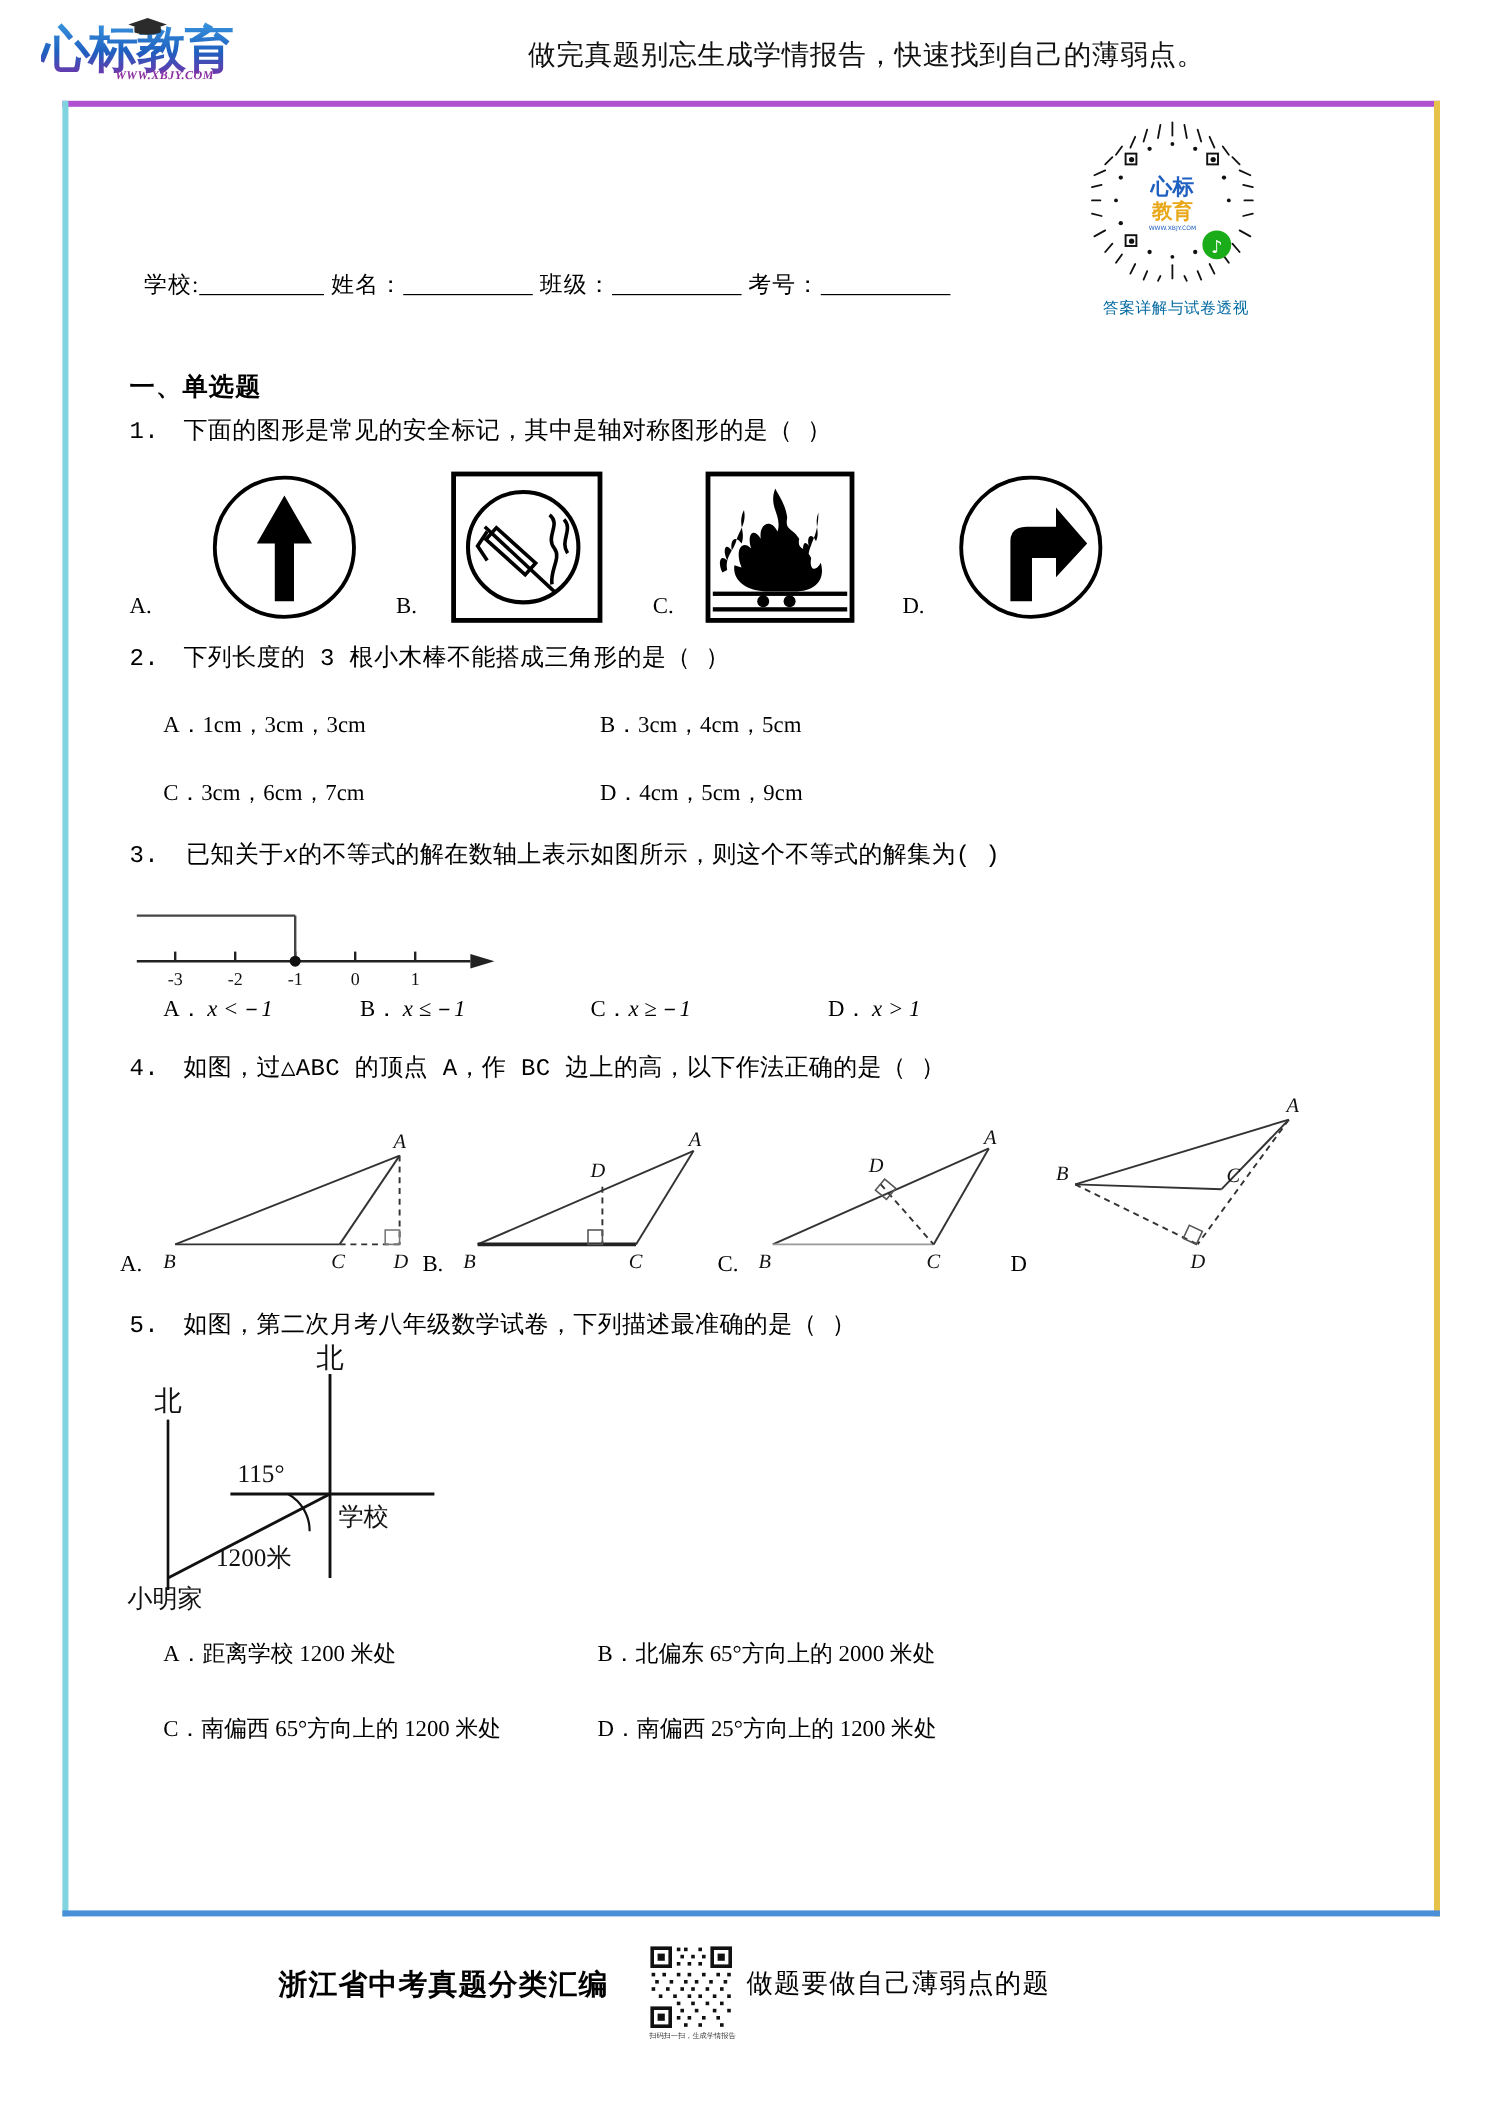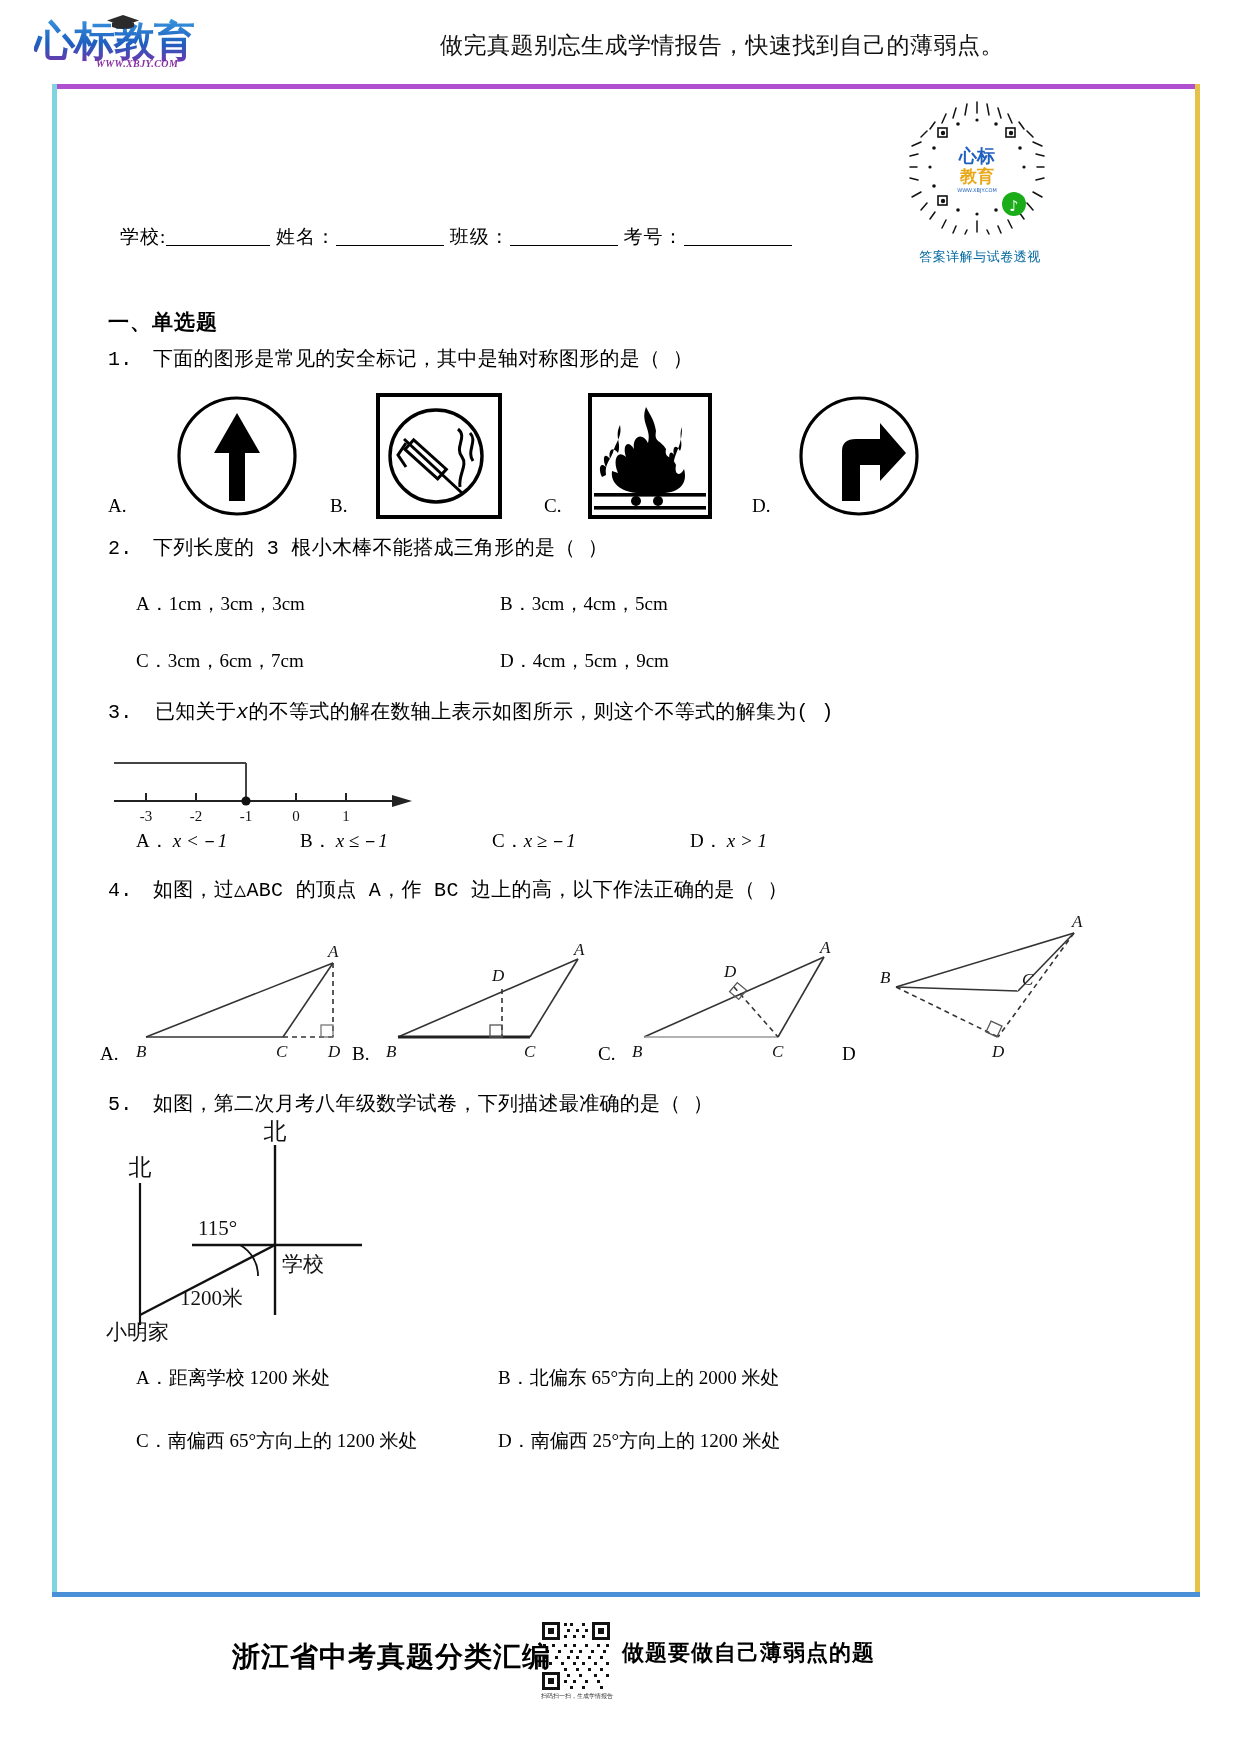"浙江省中考真题分类汇编" .footer-left { font-size: 28px -> 24px }
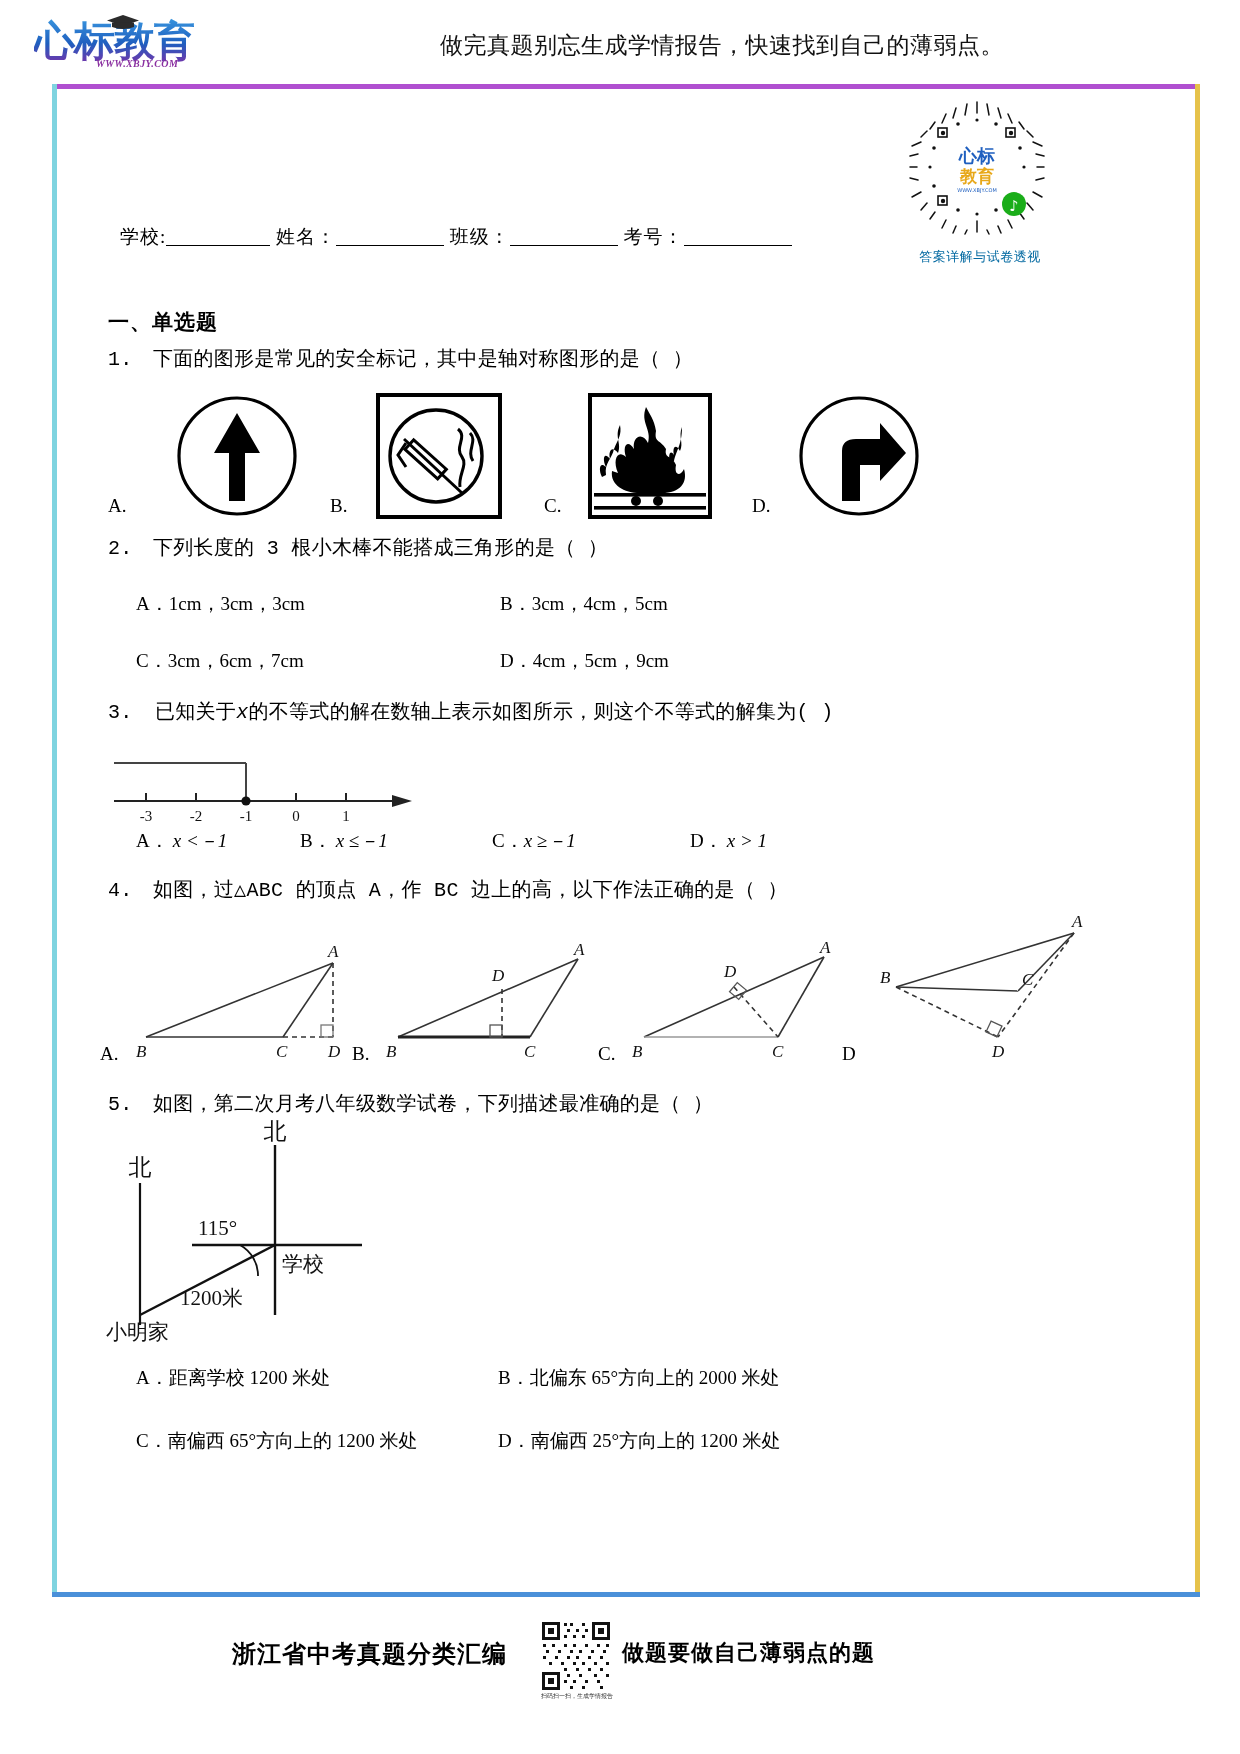"做题要做自己薄弱点的题" .footer-right { font-weight: bold -> normal }
